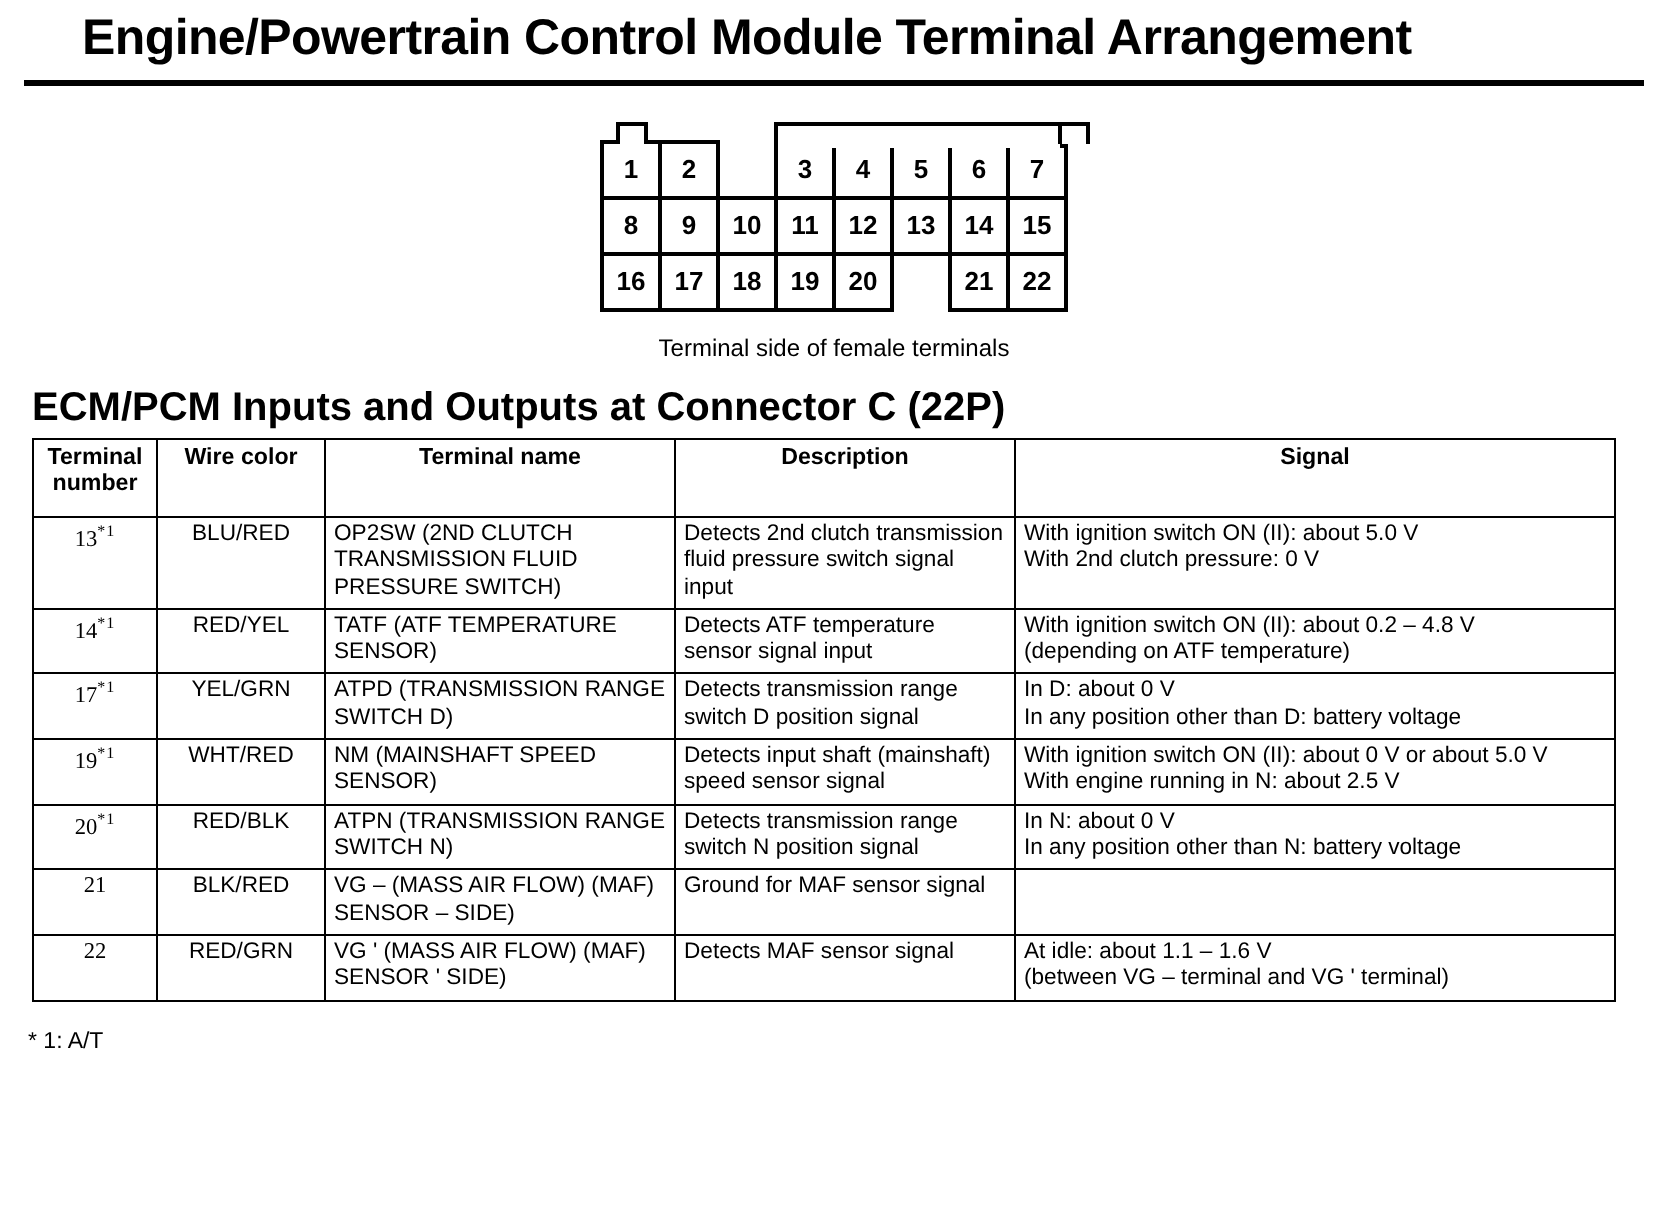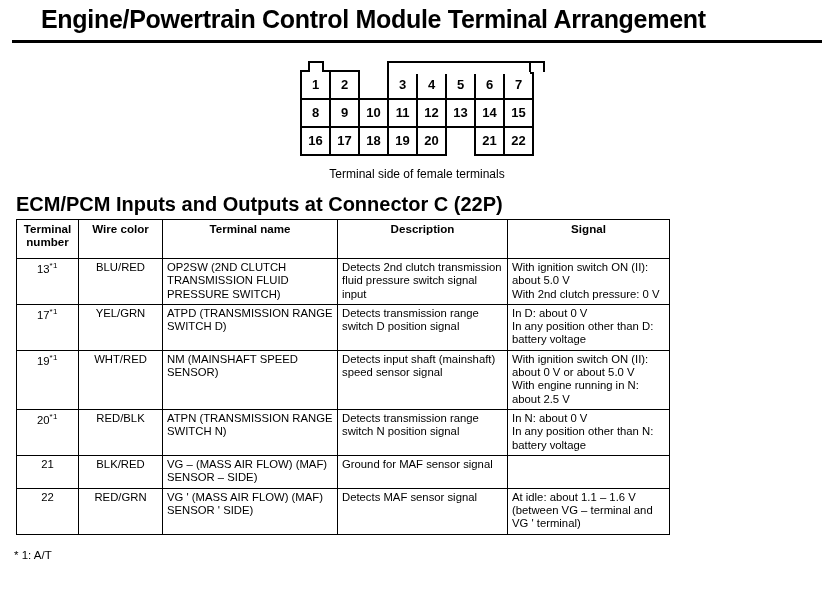"Terminal number" table.pinout { width: 654px -> 792px }
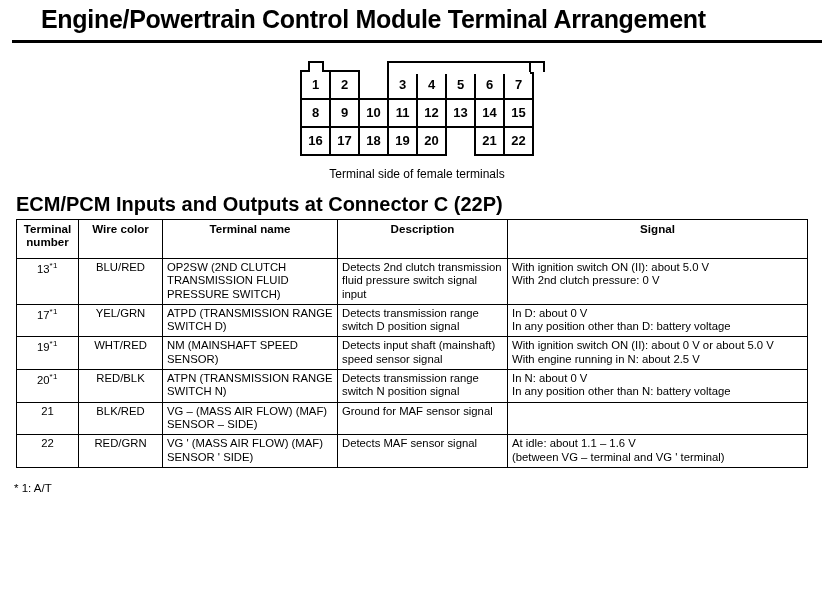"13*1" td.num { font-family: none -> Liberation Serif, serif }
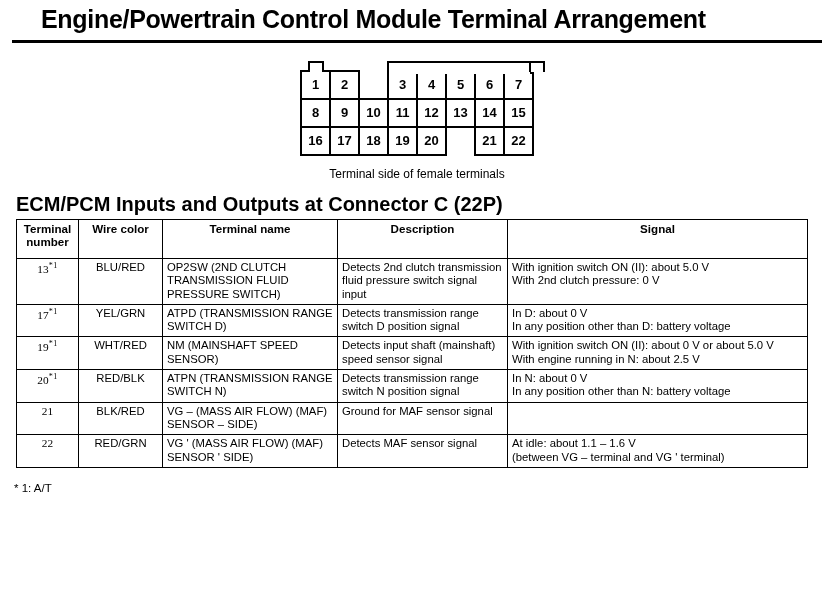"14*1" tr { html: none -> <tr> <td>14<sup>*1</sup></td> <td>RED/YEL</td> <td>TATF (ATF TEMPERATURE SENSOR)</td> <td>Detects ATF temperature sensor signal input</td> <td>With ignition switch ON (II): about 0.2 – 4.8 V<br>(depending on ATF temperature)</td> </tr> }
